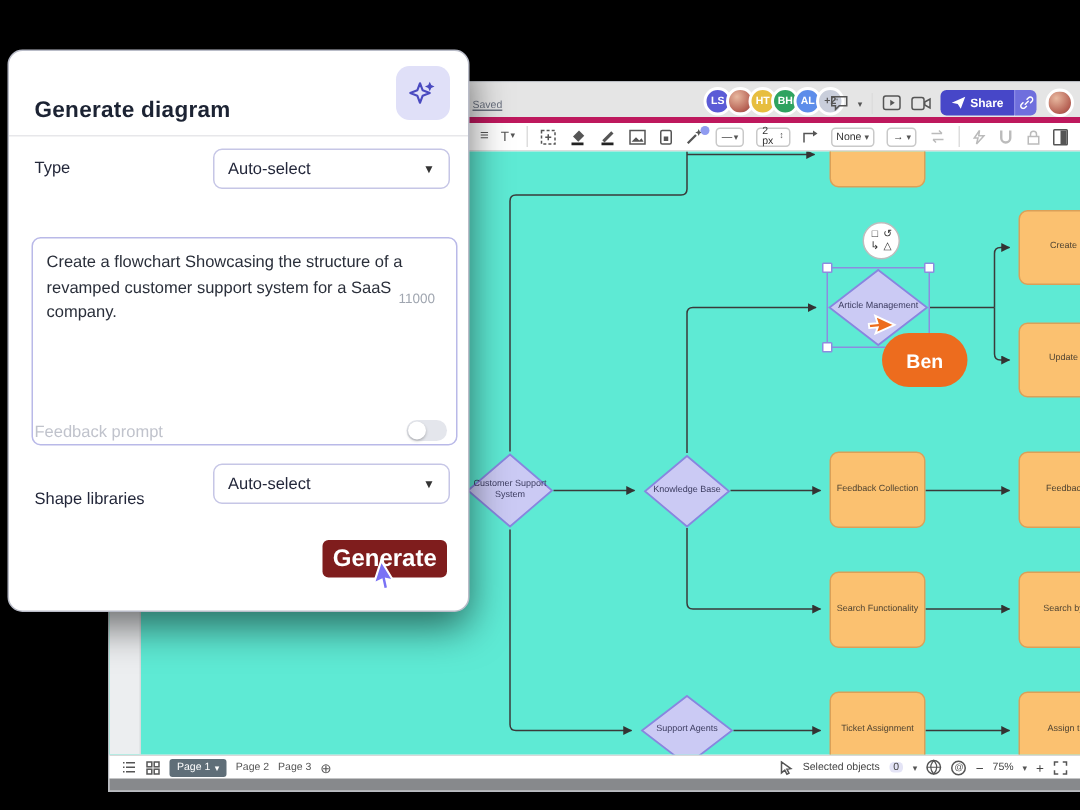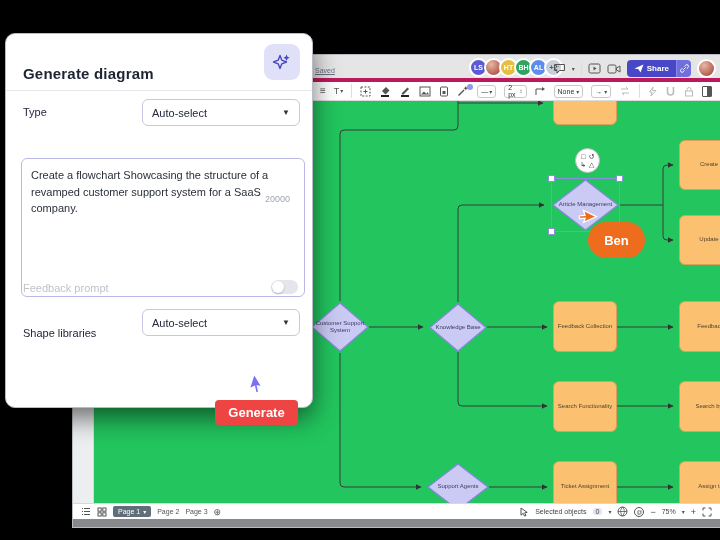"20000" span.char-count { text: 20000 -> 11000 }
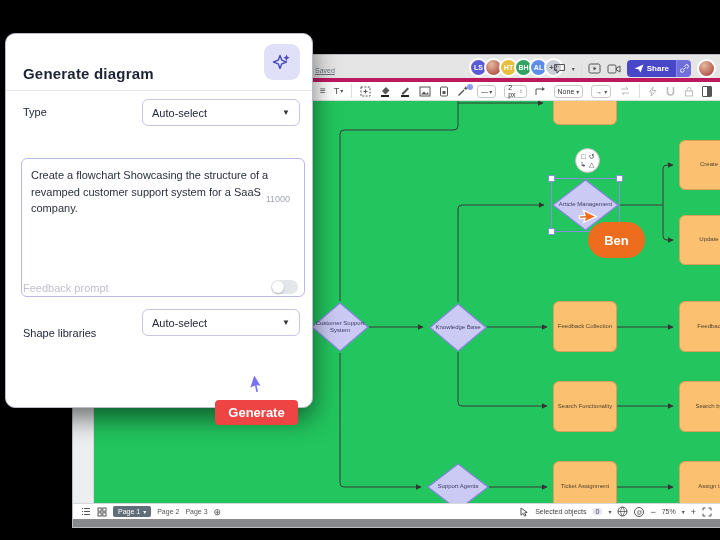"Ben" .app-main { background: #22c55e -> #5eead4 }
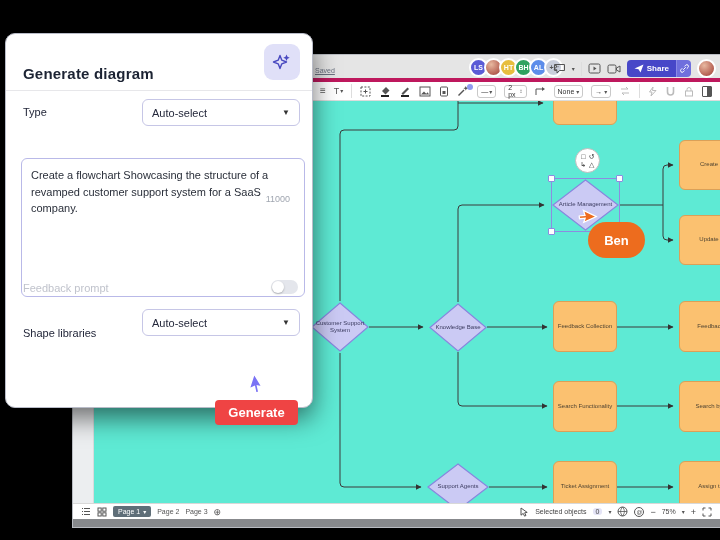"Generate" .generate-btn { background: #ef4444 -> #7f1d1d; font-size: 13px -> 16px; margin-top: 40px -> none }
